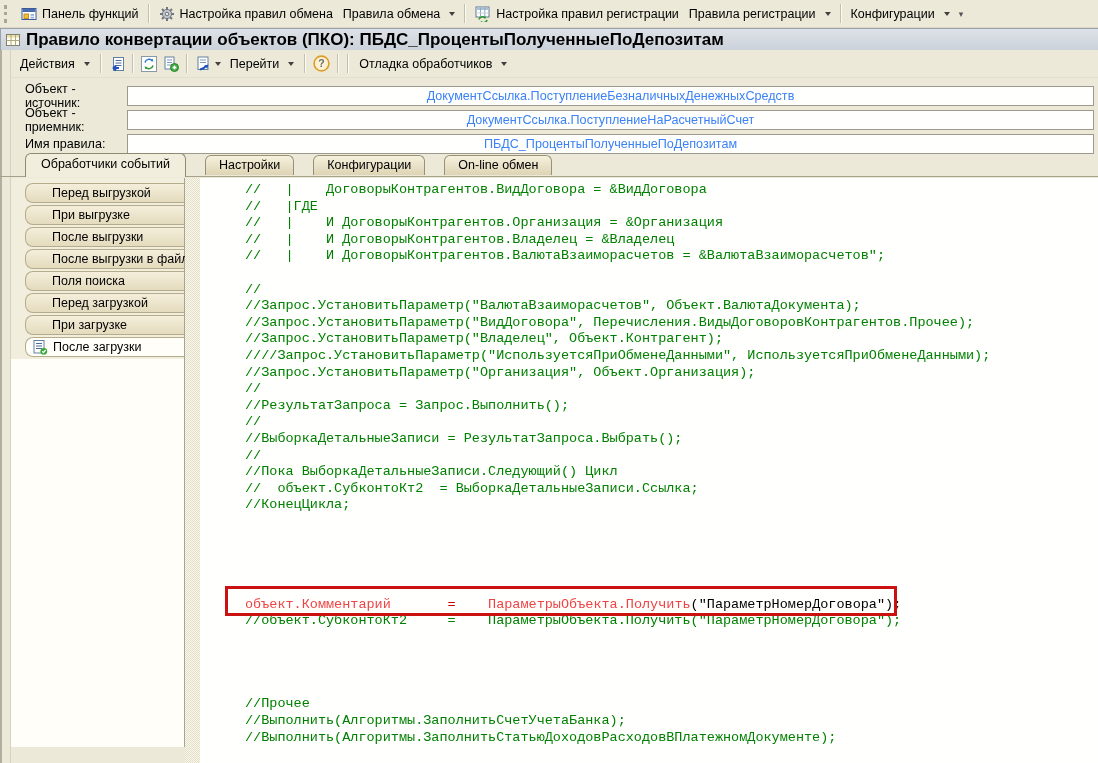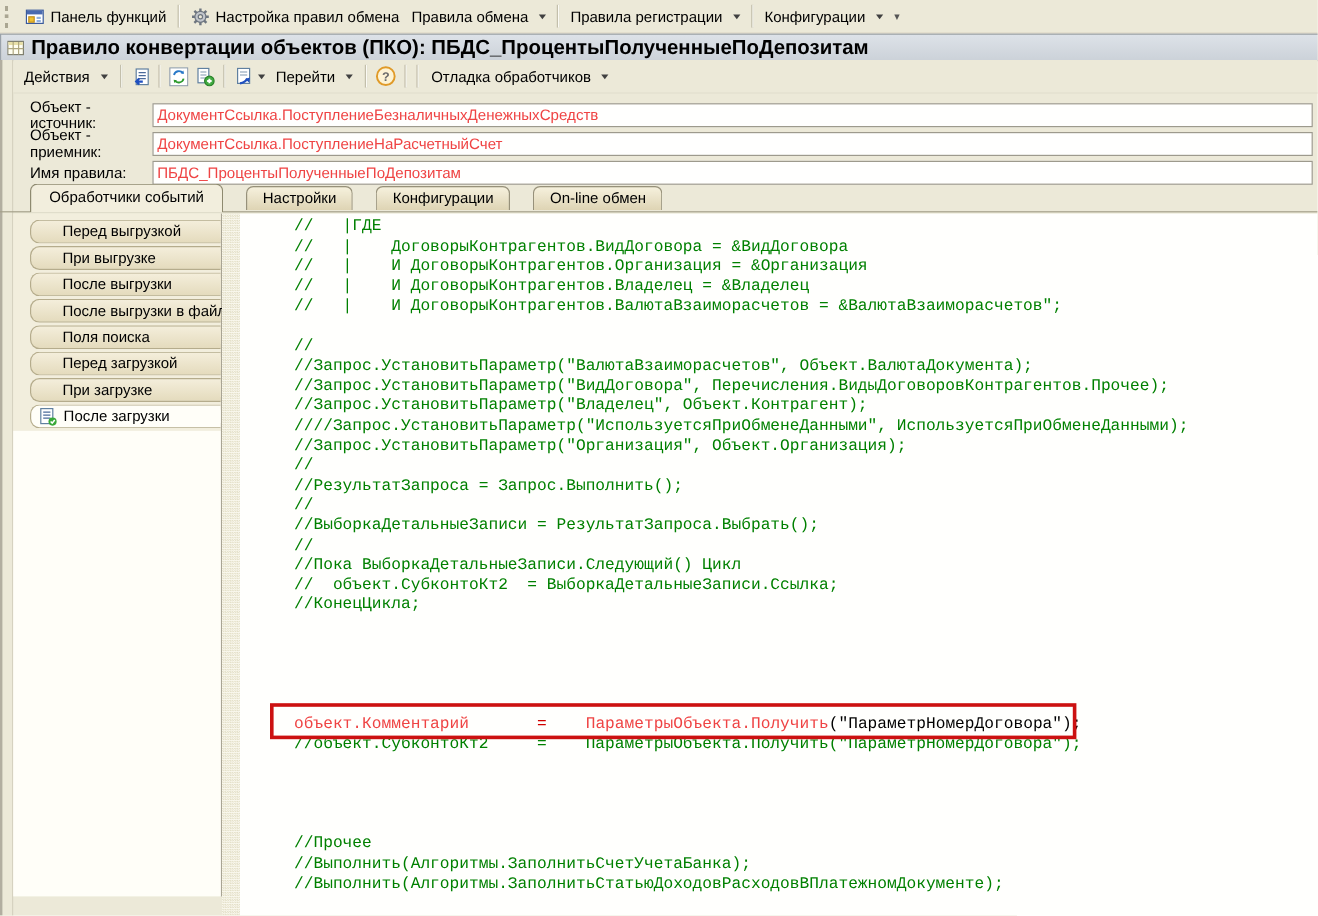"Настройка правил регистрации" div.tbtn { html: none -> <div> <span> <svg> <rect></rect> <rect></rect> <line></line> <line></line> <line></line> <path></path> <path></path> <path></path> </svg> </span> <span>Настройка правил регистрации</span> </div> }
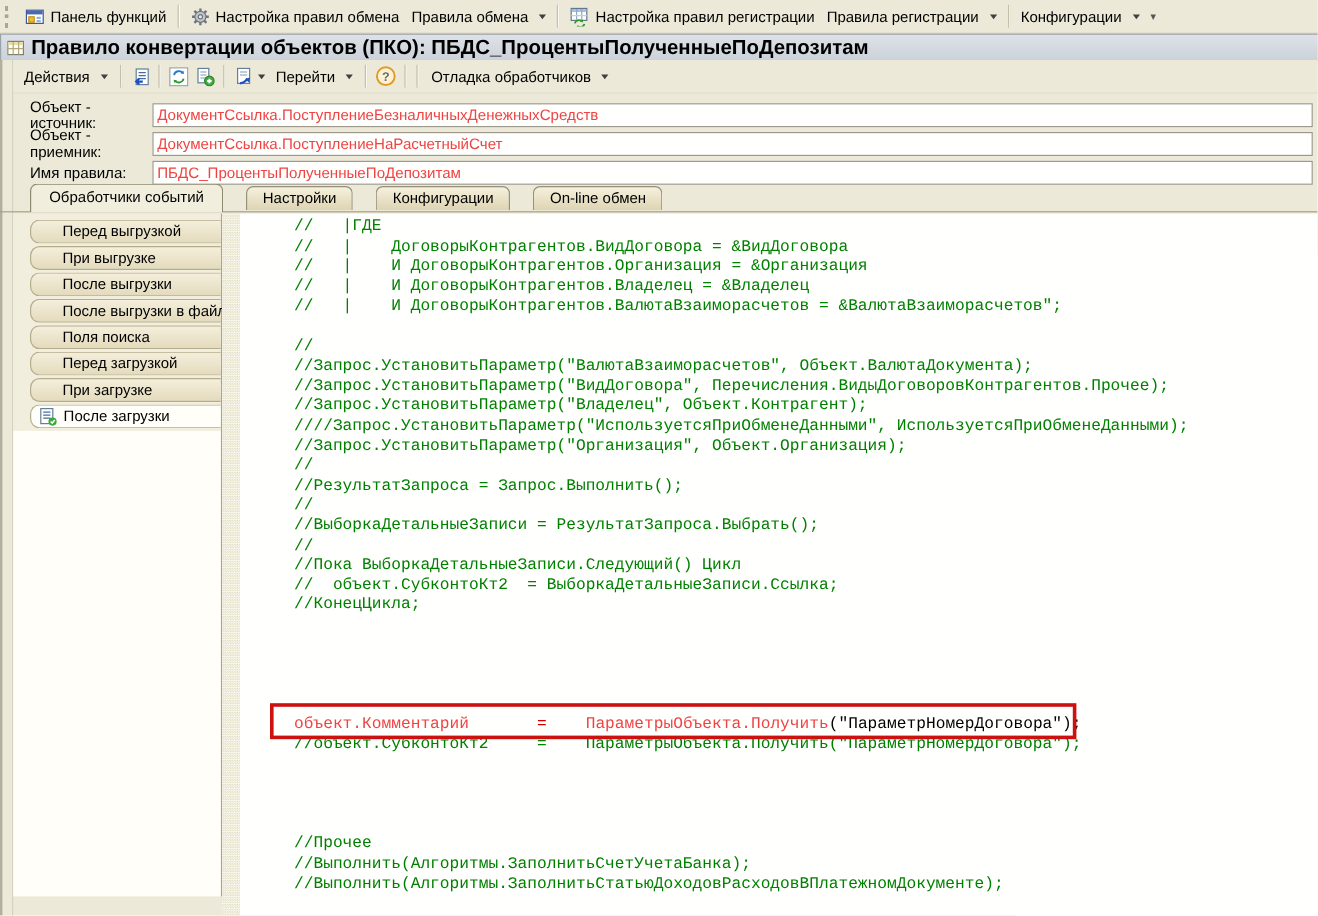"ДокументСсылка.ПоступлениеБезналичныхДен" .frow input { color: #ef4444 -> #3b82f6; text-align: none -> center }
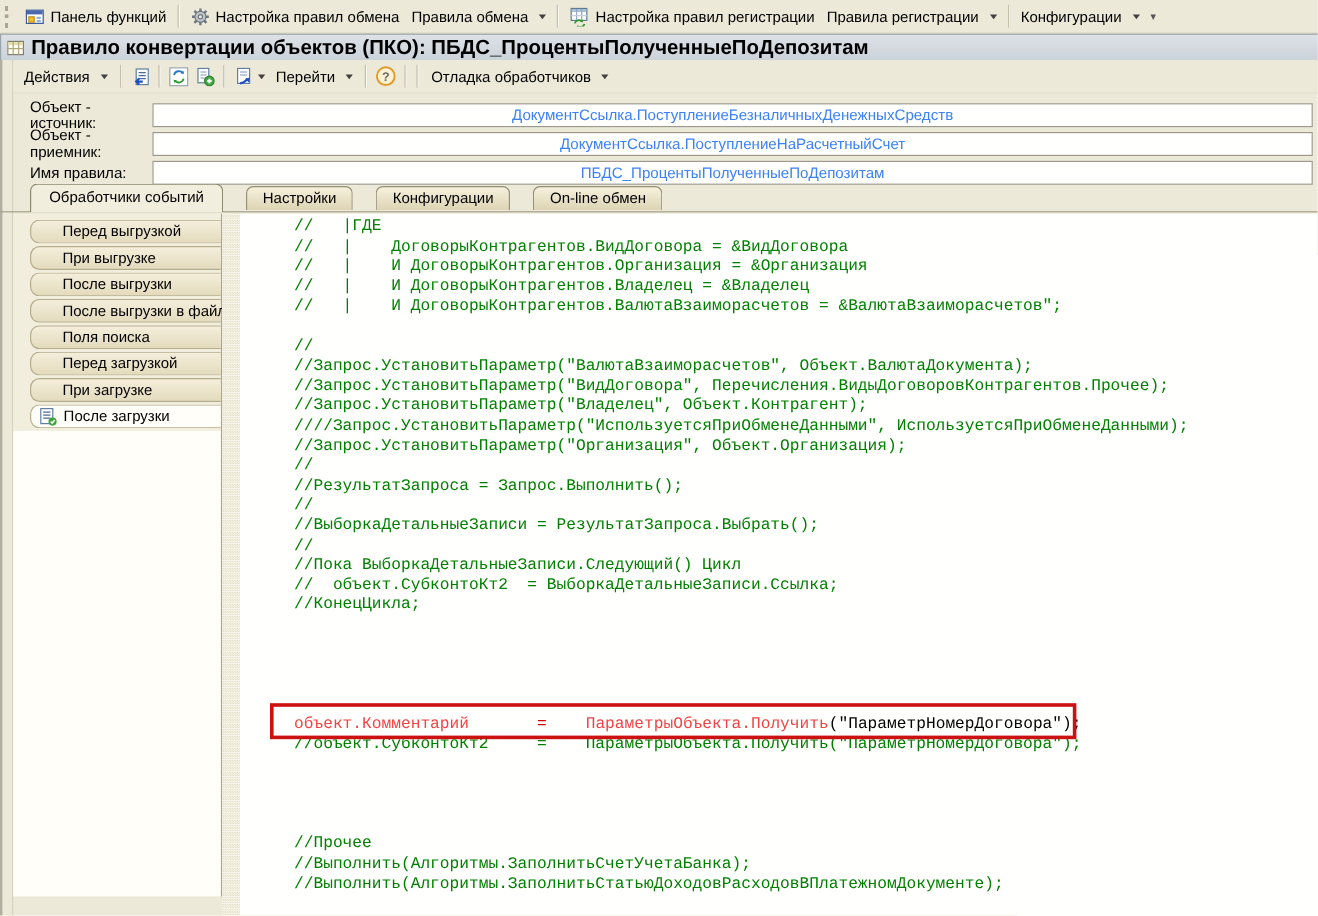"// |ГДЕ" div.cline { order: before "// | ДоговорыКонтрагентов.ВидДоговора =" -> after "// | ДоговорыКонтрагентов.ВидДоговора =" }
